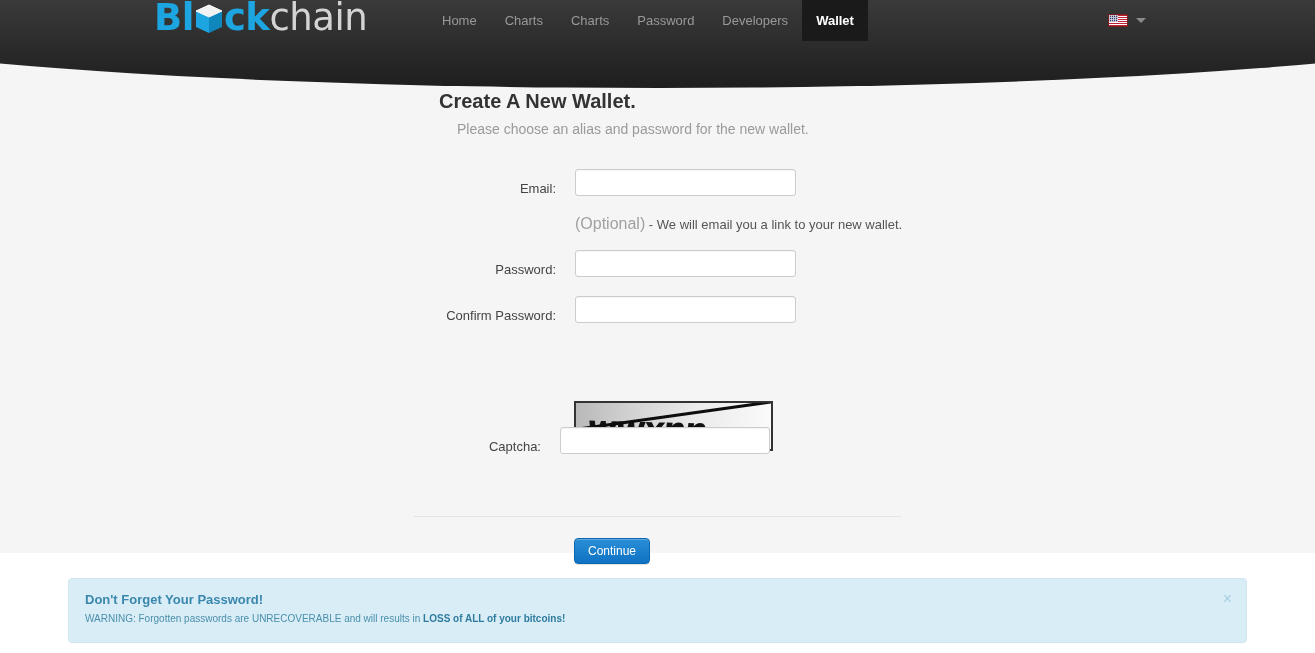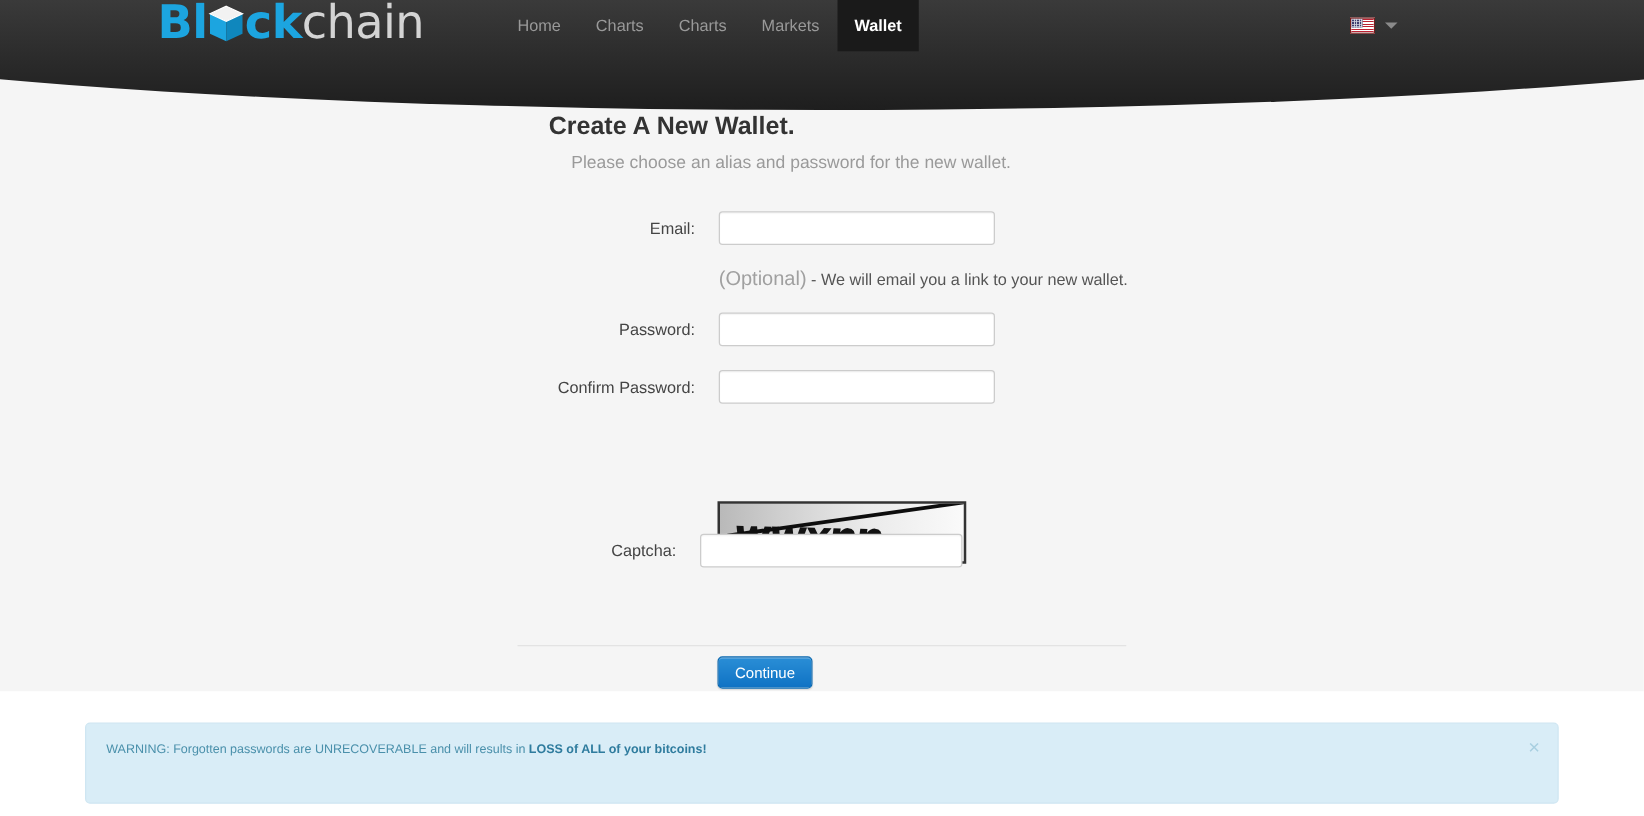"Bl ckchain" .header-inner { margin-left: none -> 28px }
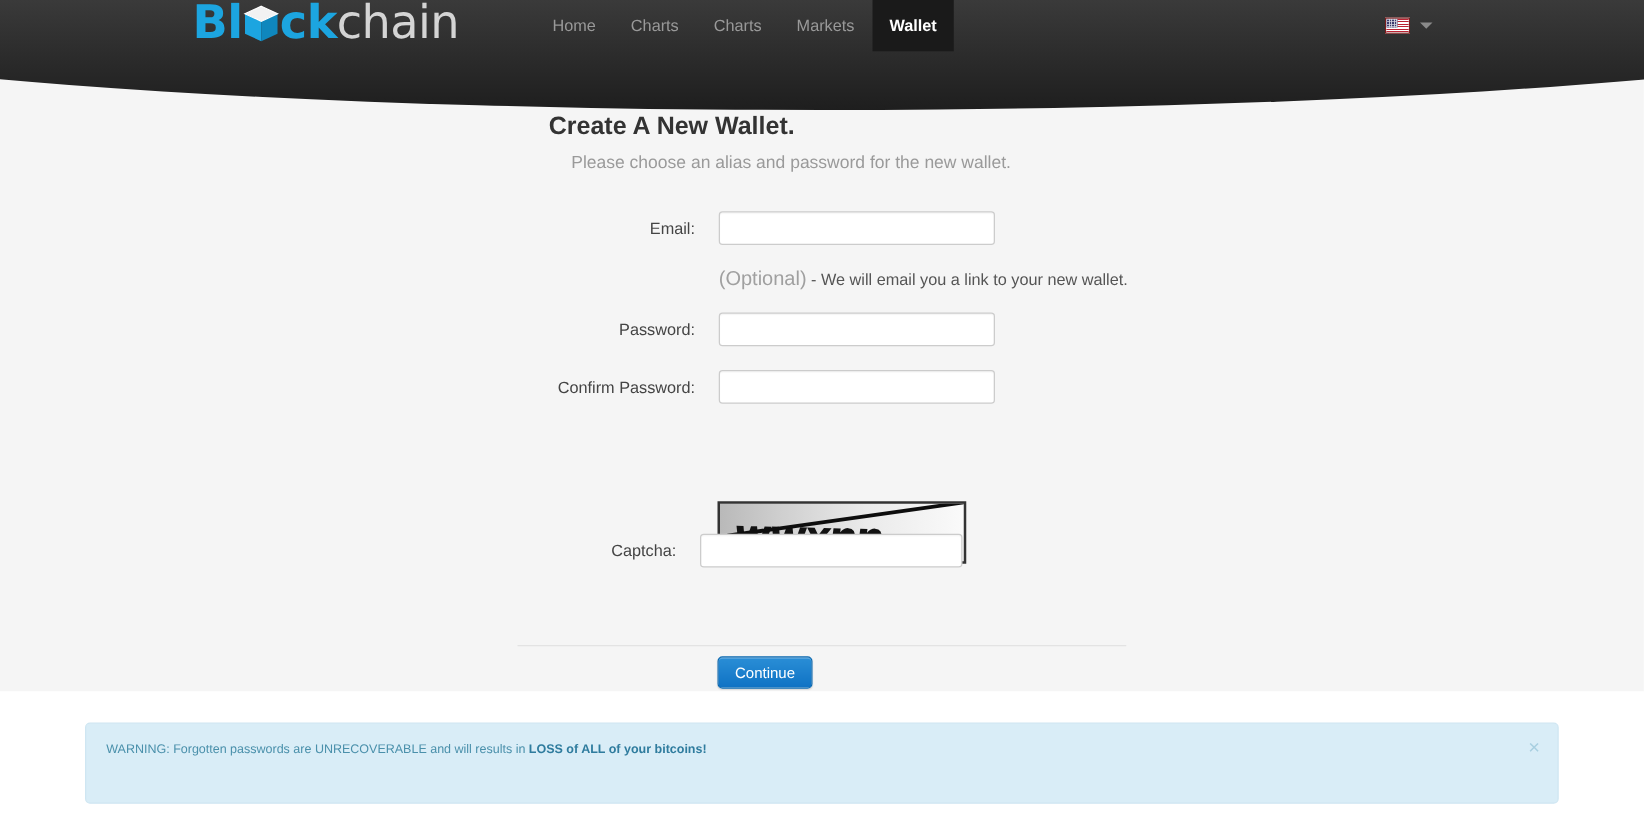"Markets" a.nav-item { text: Markets -> Password }
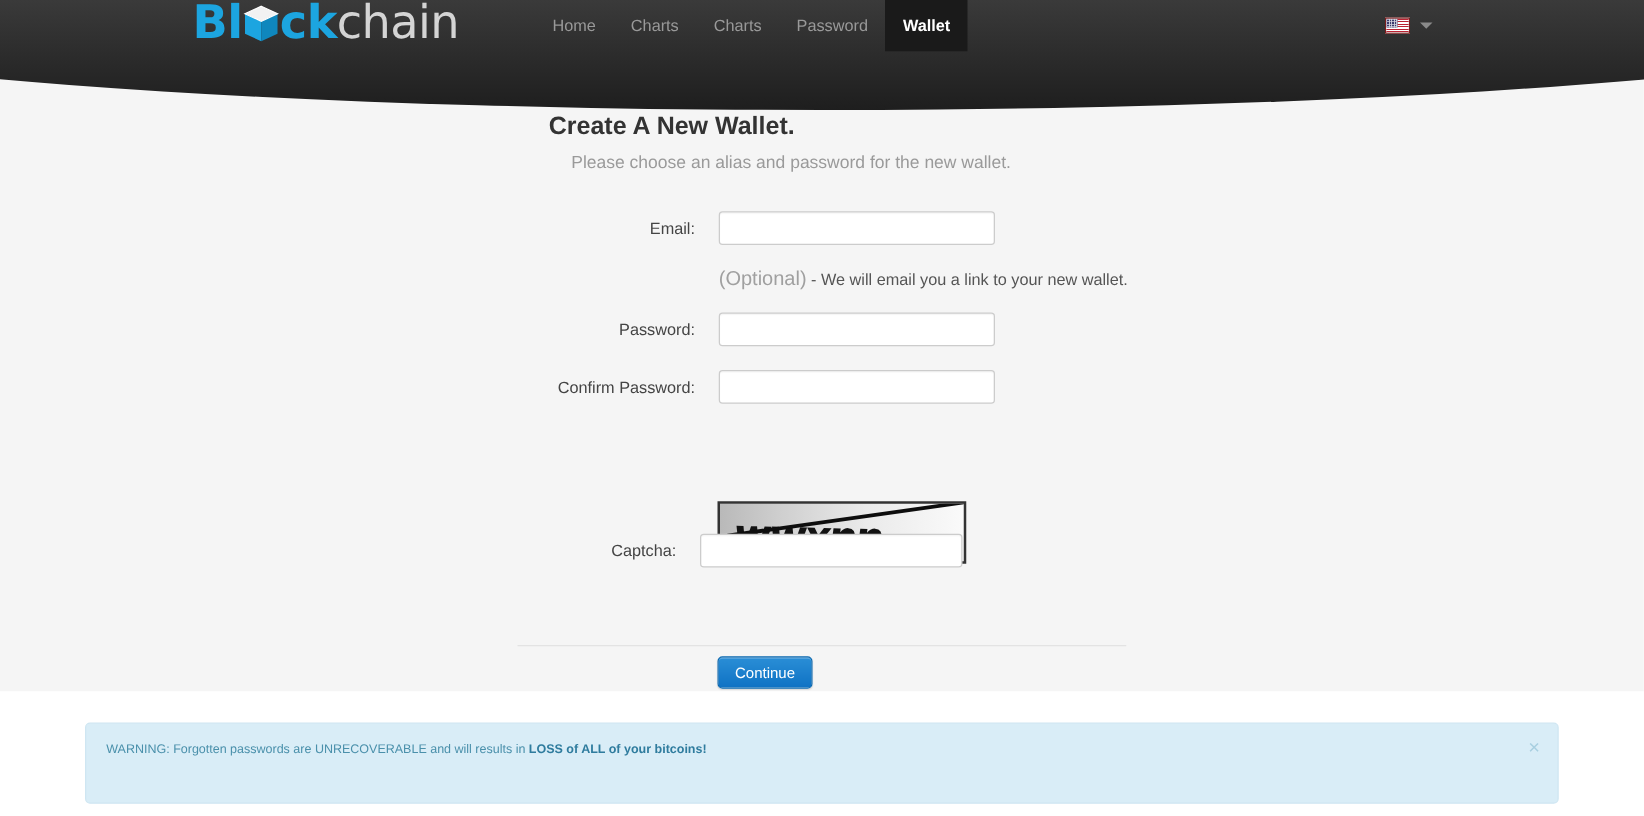"Developers" a.nav-item { html: none -> <a>Developers</a> }
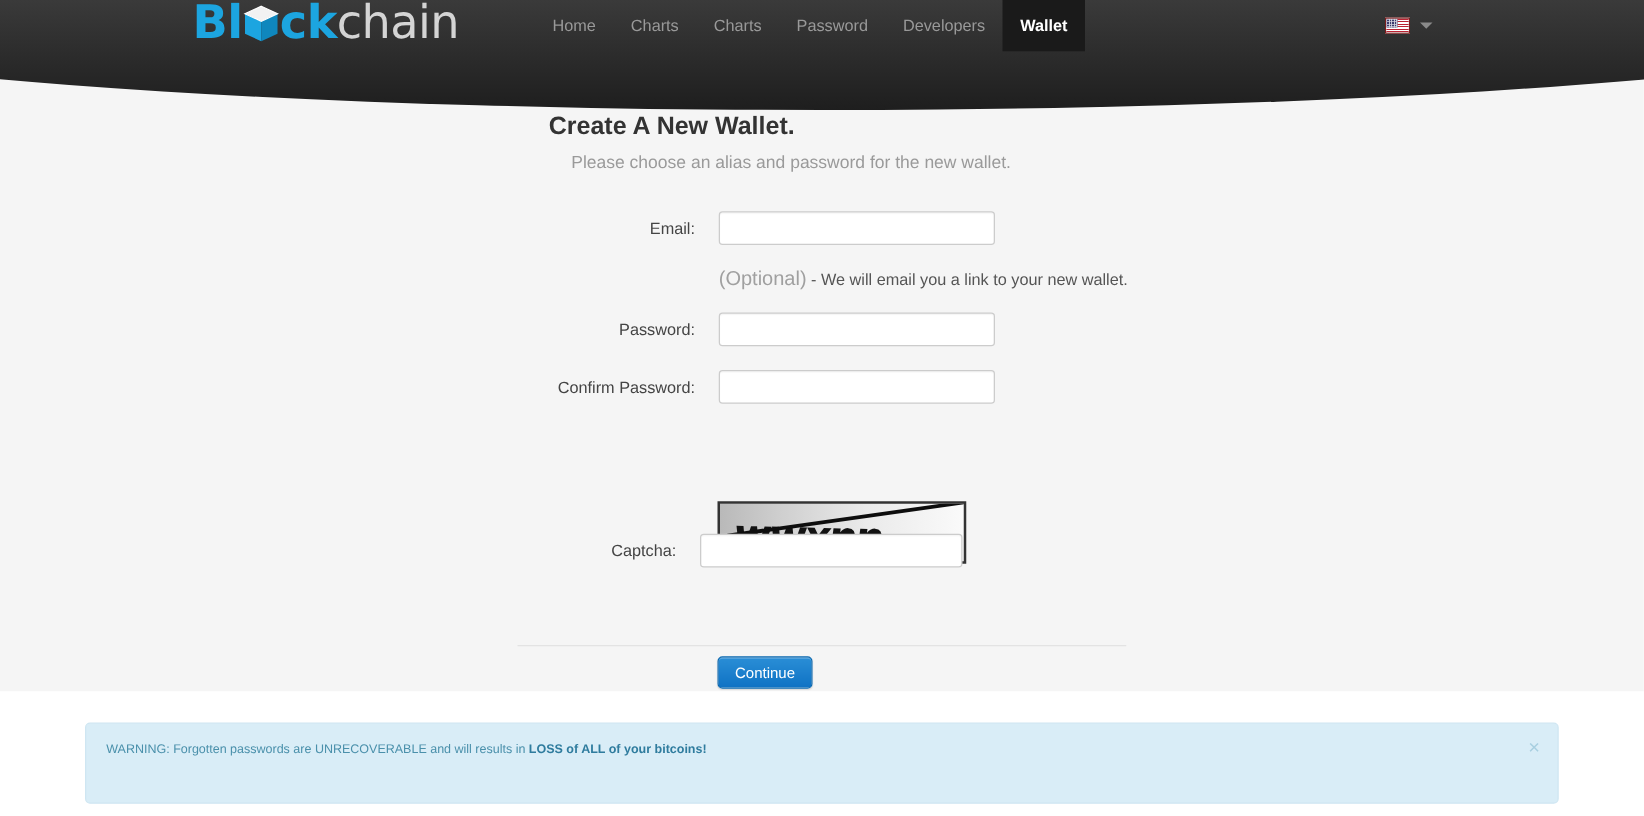"Email:" .frow { align-items: center -> flex-end }
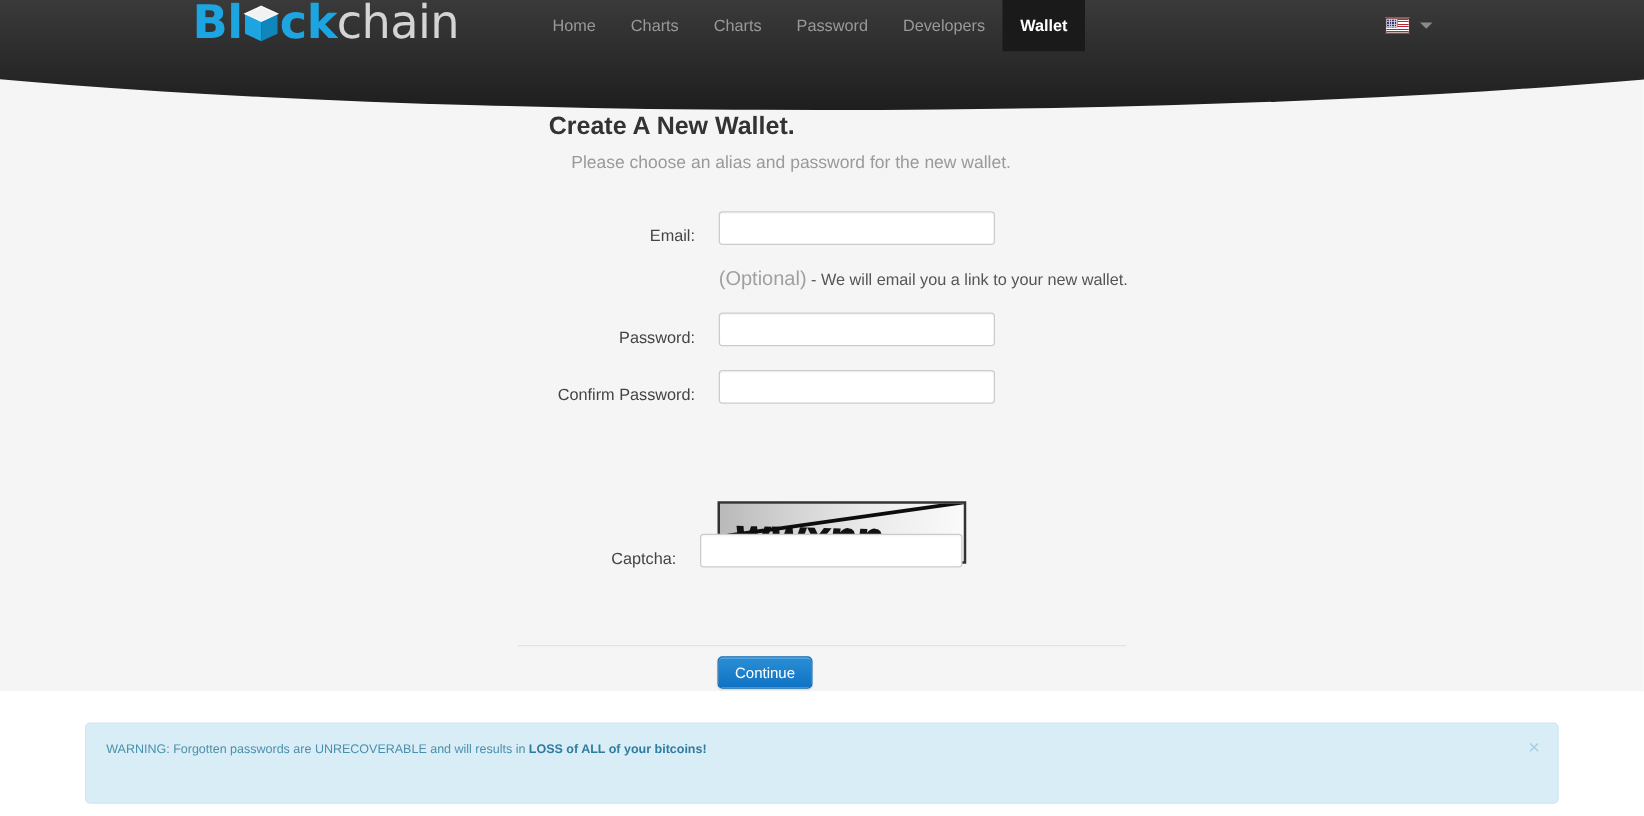"Continue" .btn-continue { top: 484px -> 497px }
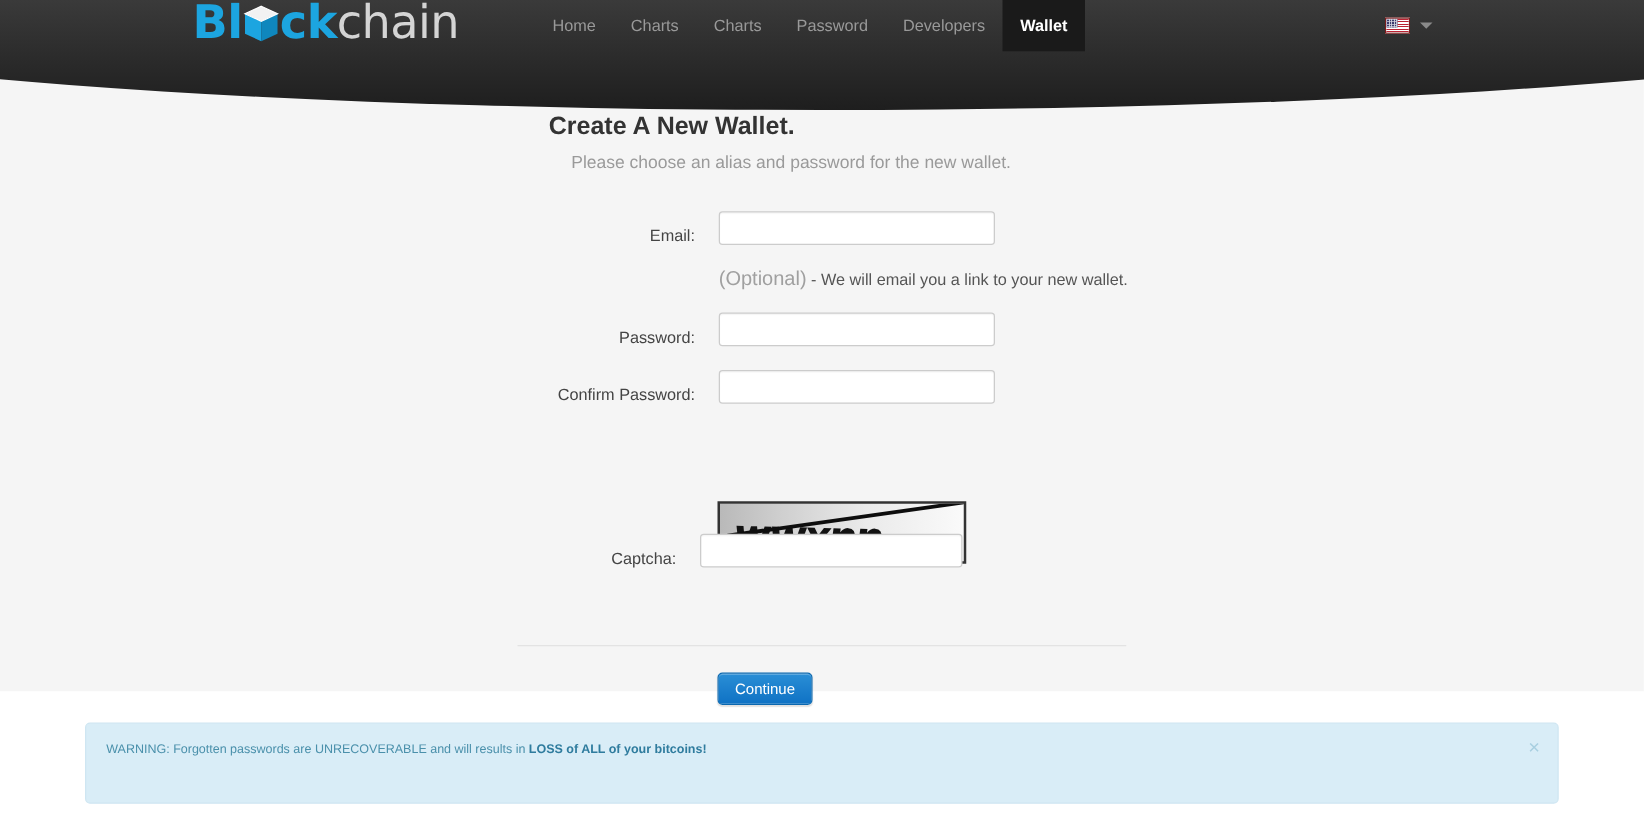"Don't Forget Your Password!" div.alert-strong { html: none -> <div>Don't Forget Your Password!</div> }
